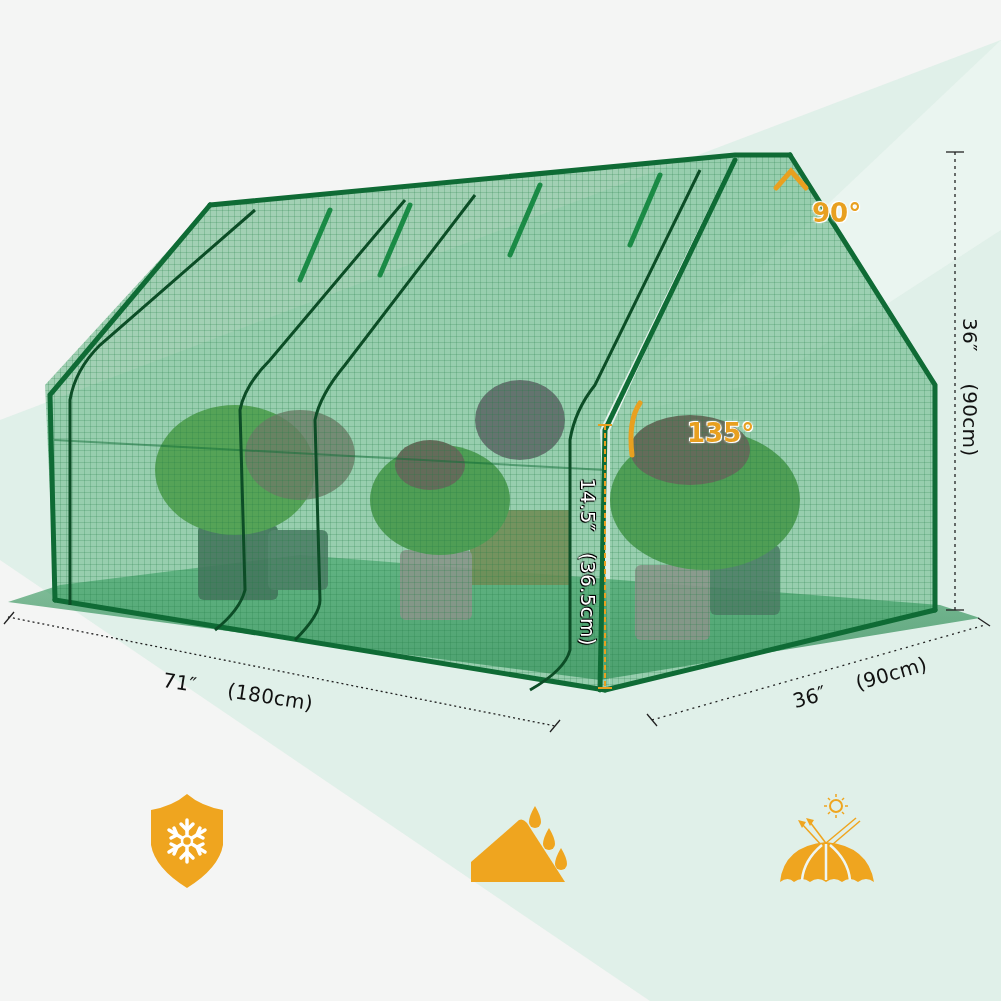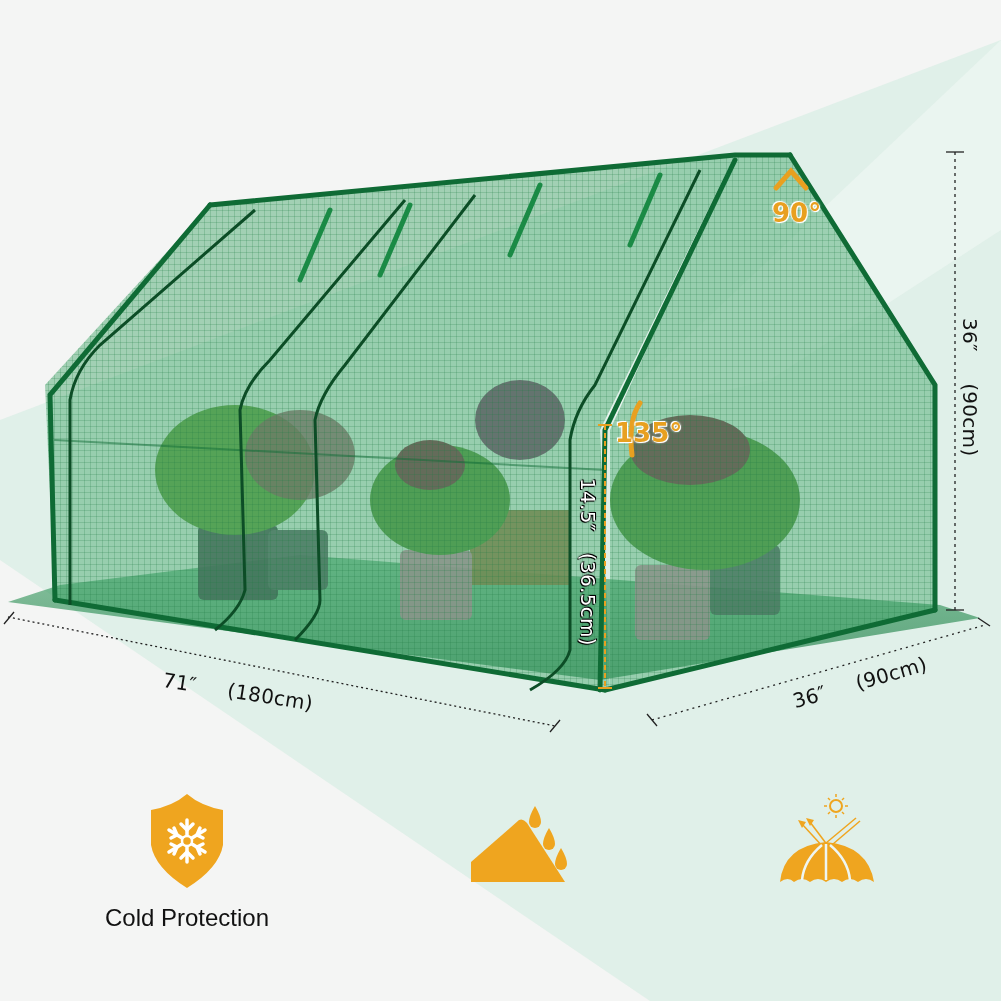"90°" div.angle-label { left: 772px -> 812px }
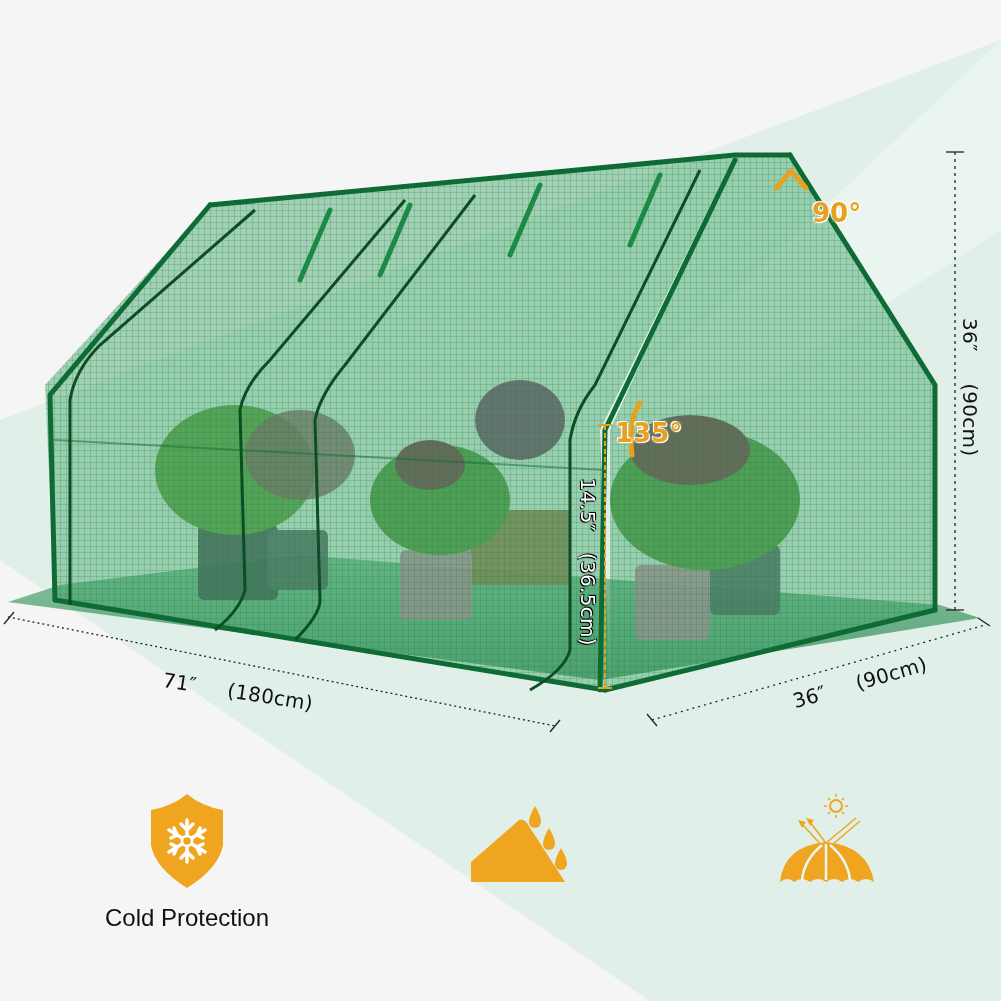"135°" div.angle-label { left: 615px -> 687px }
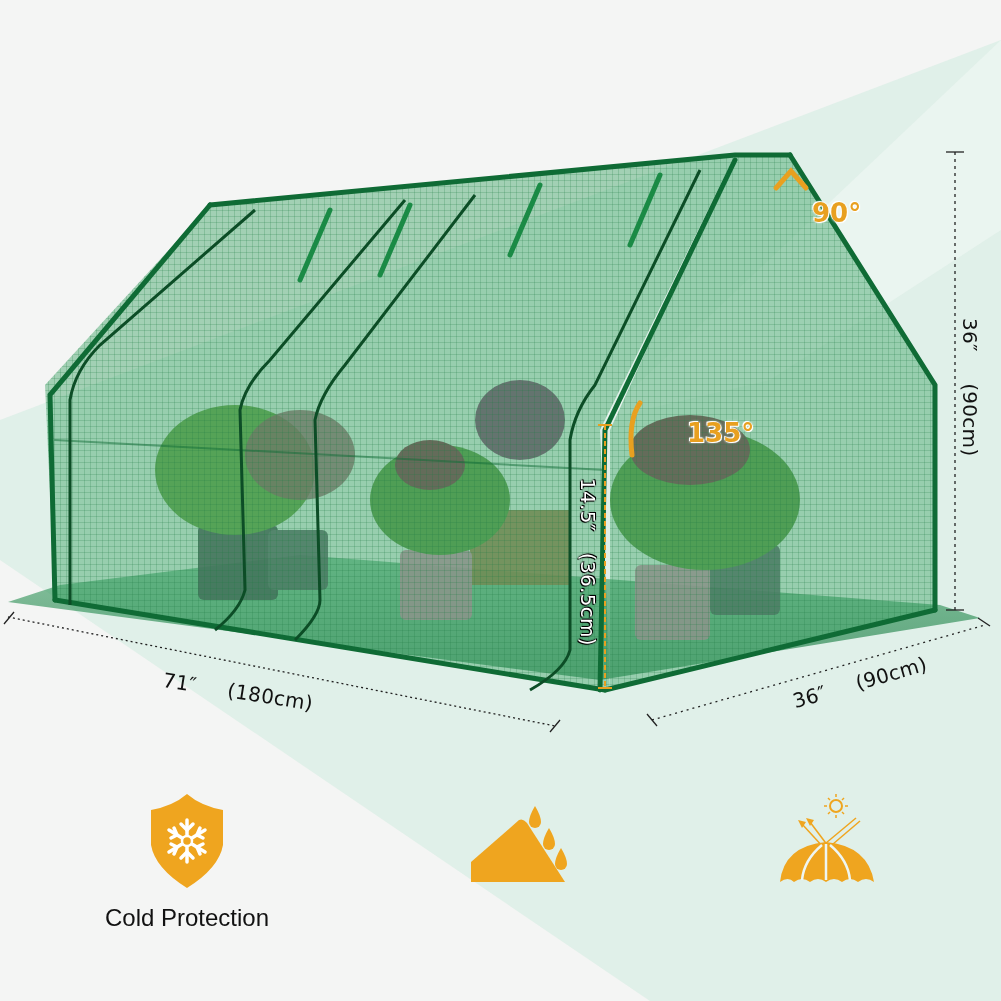"Cold Protection" div.label { html: <div>Cold Protection</div> -> none }
